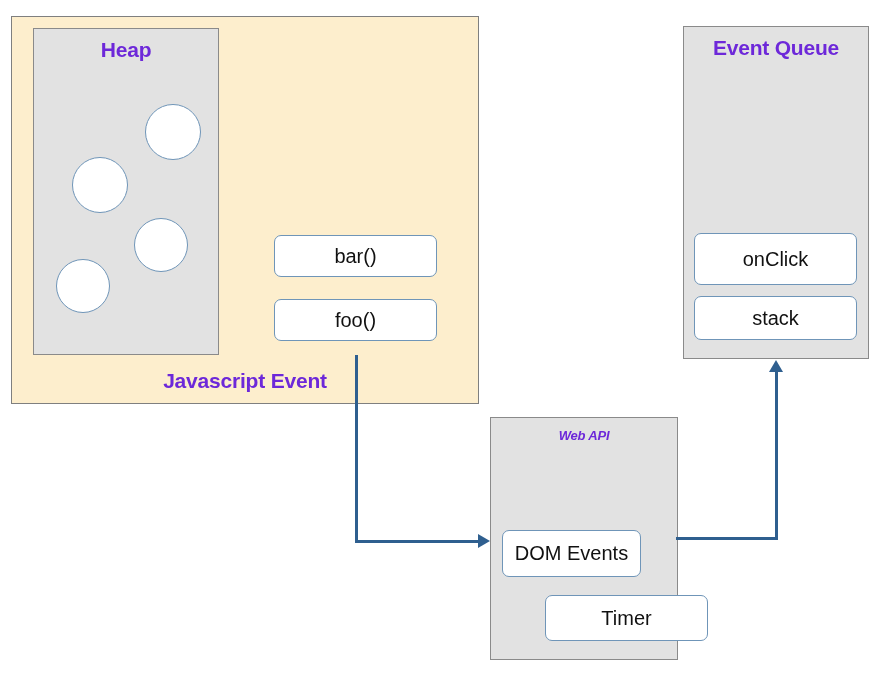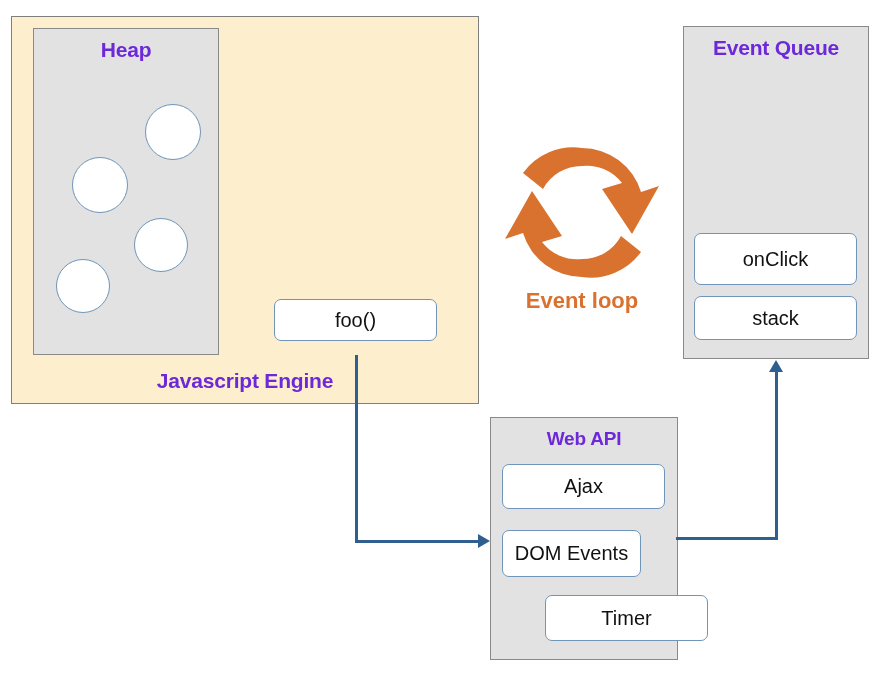"bar()" div.item-box { html: none -> <div>bar()</div> }
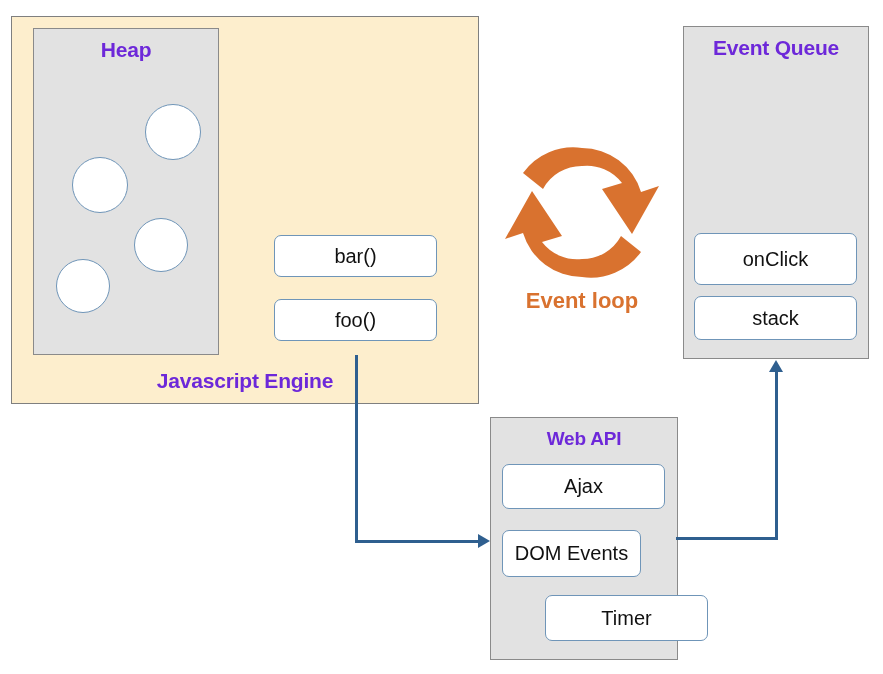"Event loop" div.event-loop-wrap { html: <div> <svg> <g> <path></path> <path></path> </g> </svg> <div>Event loop</div> </div> -> none }
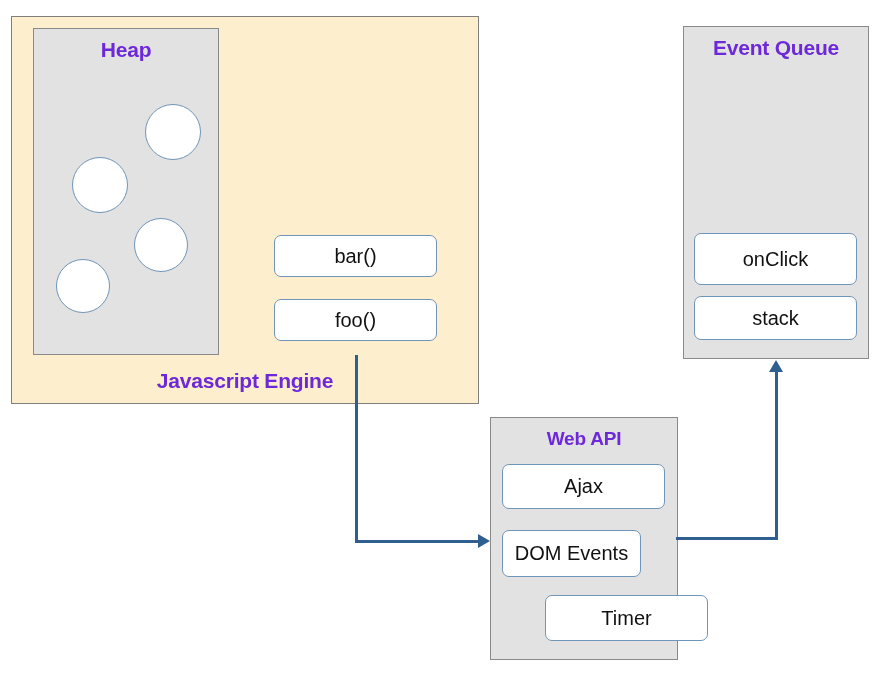"Javascript Engine" div.box-title { text: Engine -> Event }
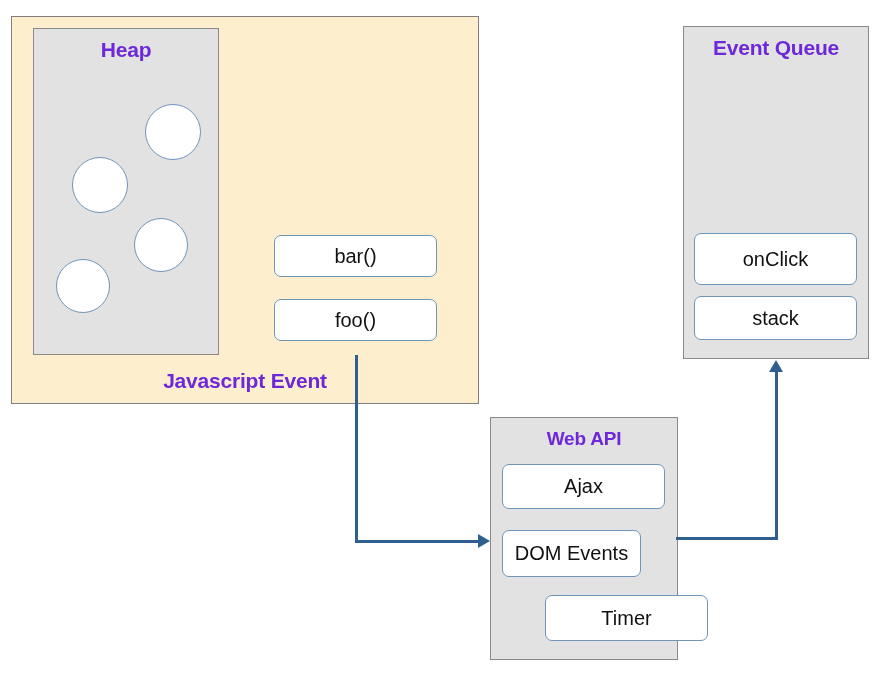"Web API" .title-md { font-size: 19px -> 13px; font-style: none -> italic }
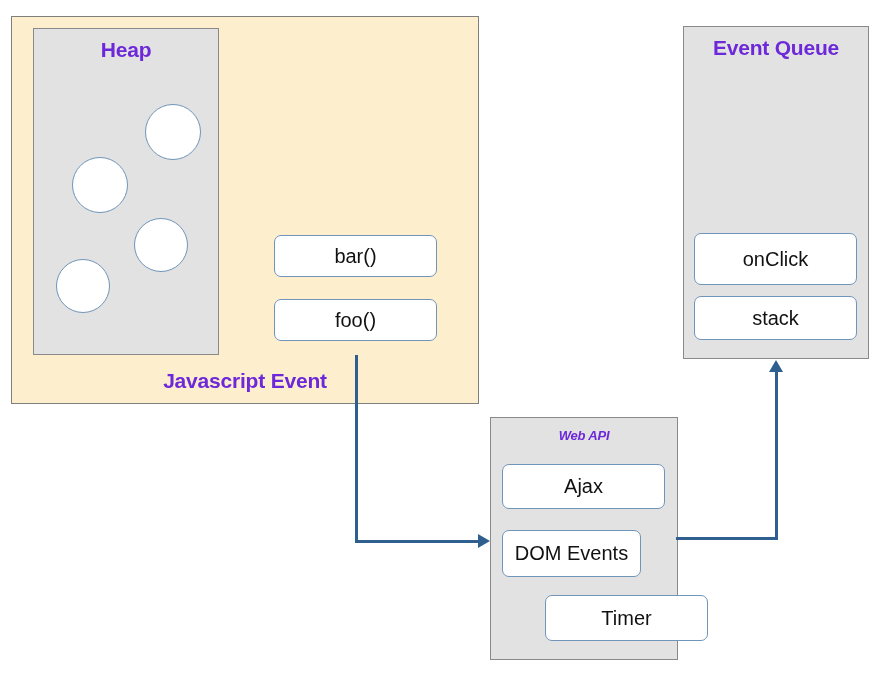"Ajax" div.item-box { html: <div>Ajax</div> -> none }
